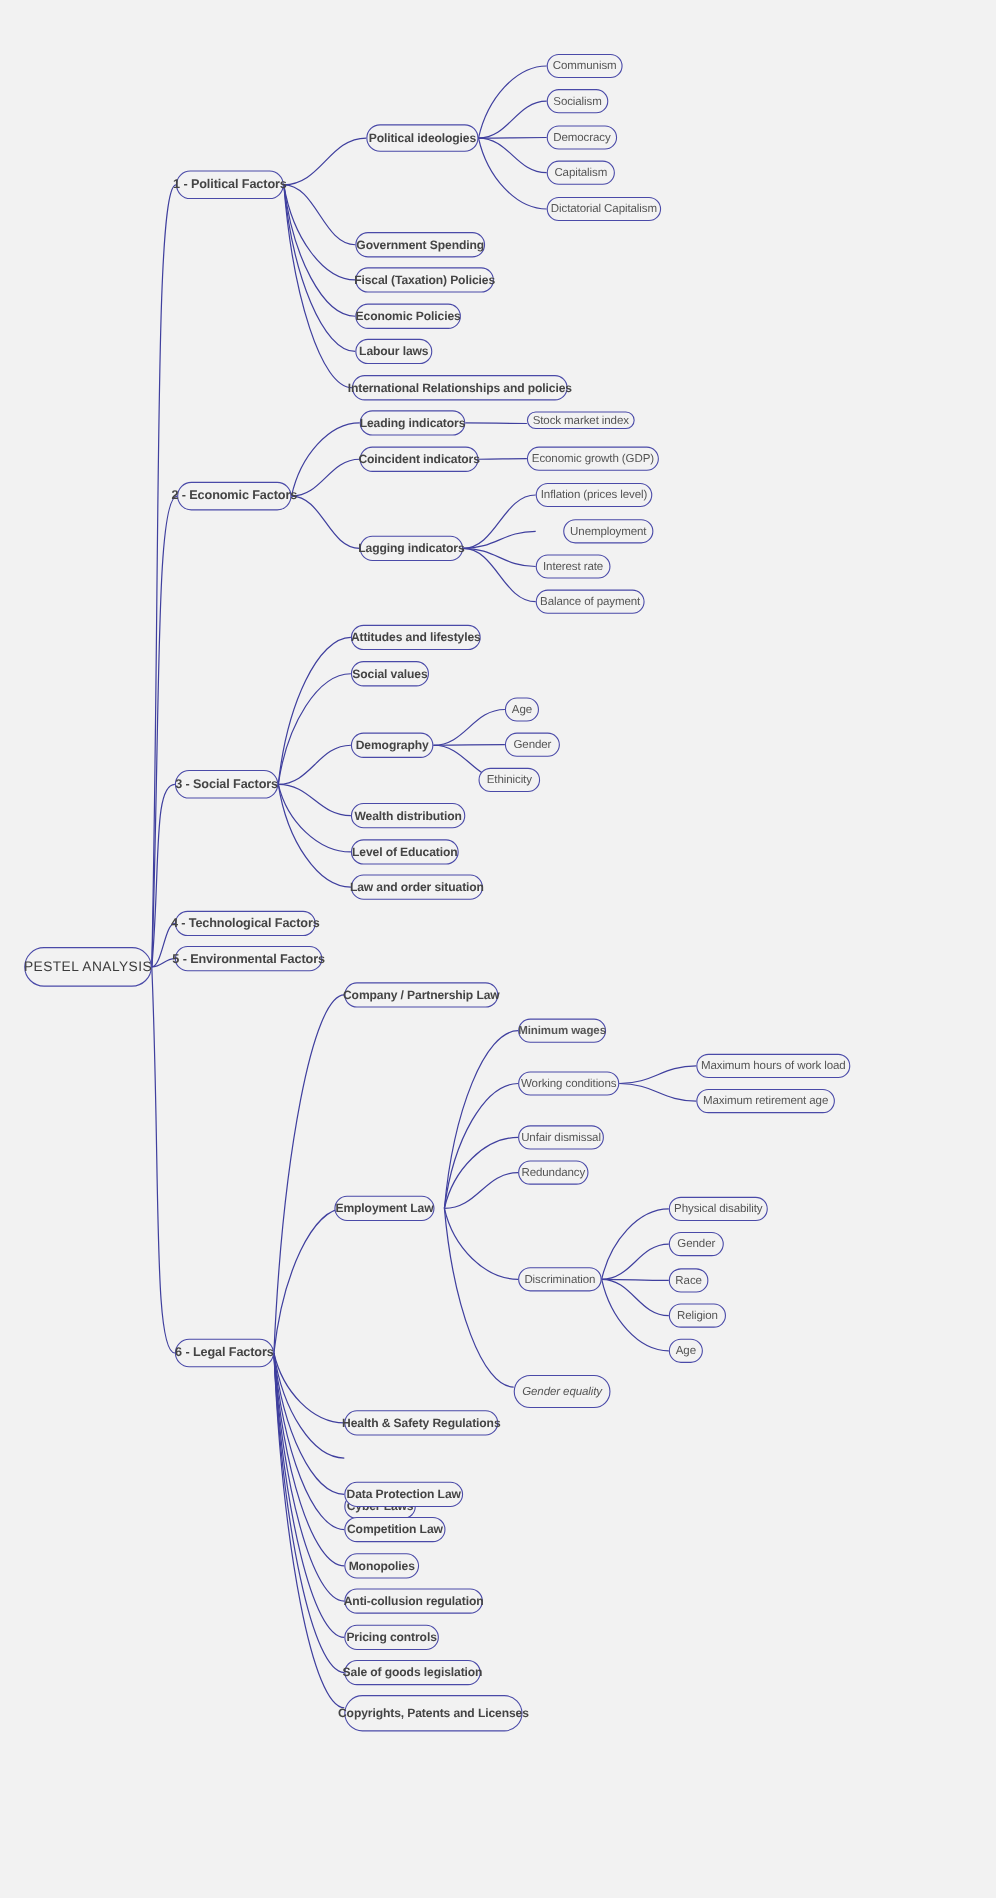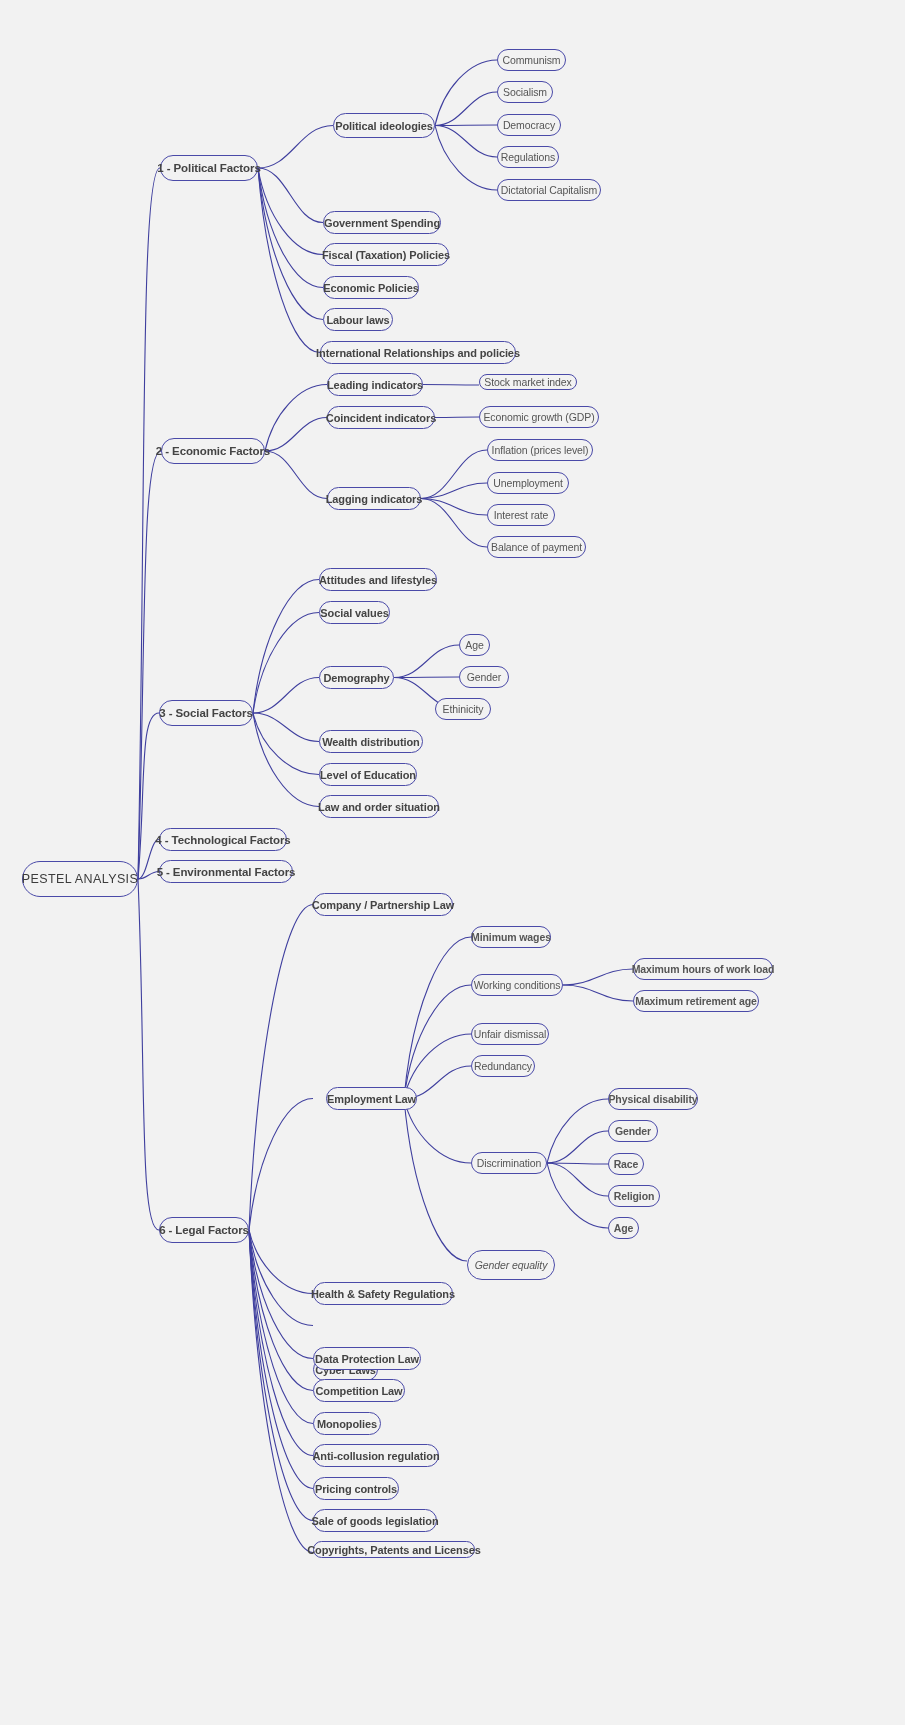"Regulations" span { text: Regulations -> Capitalism }
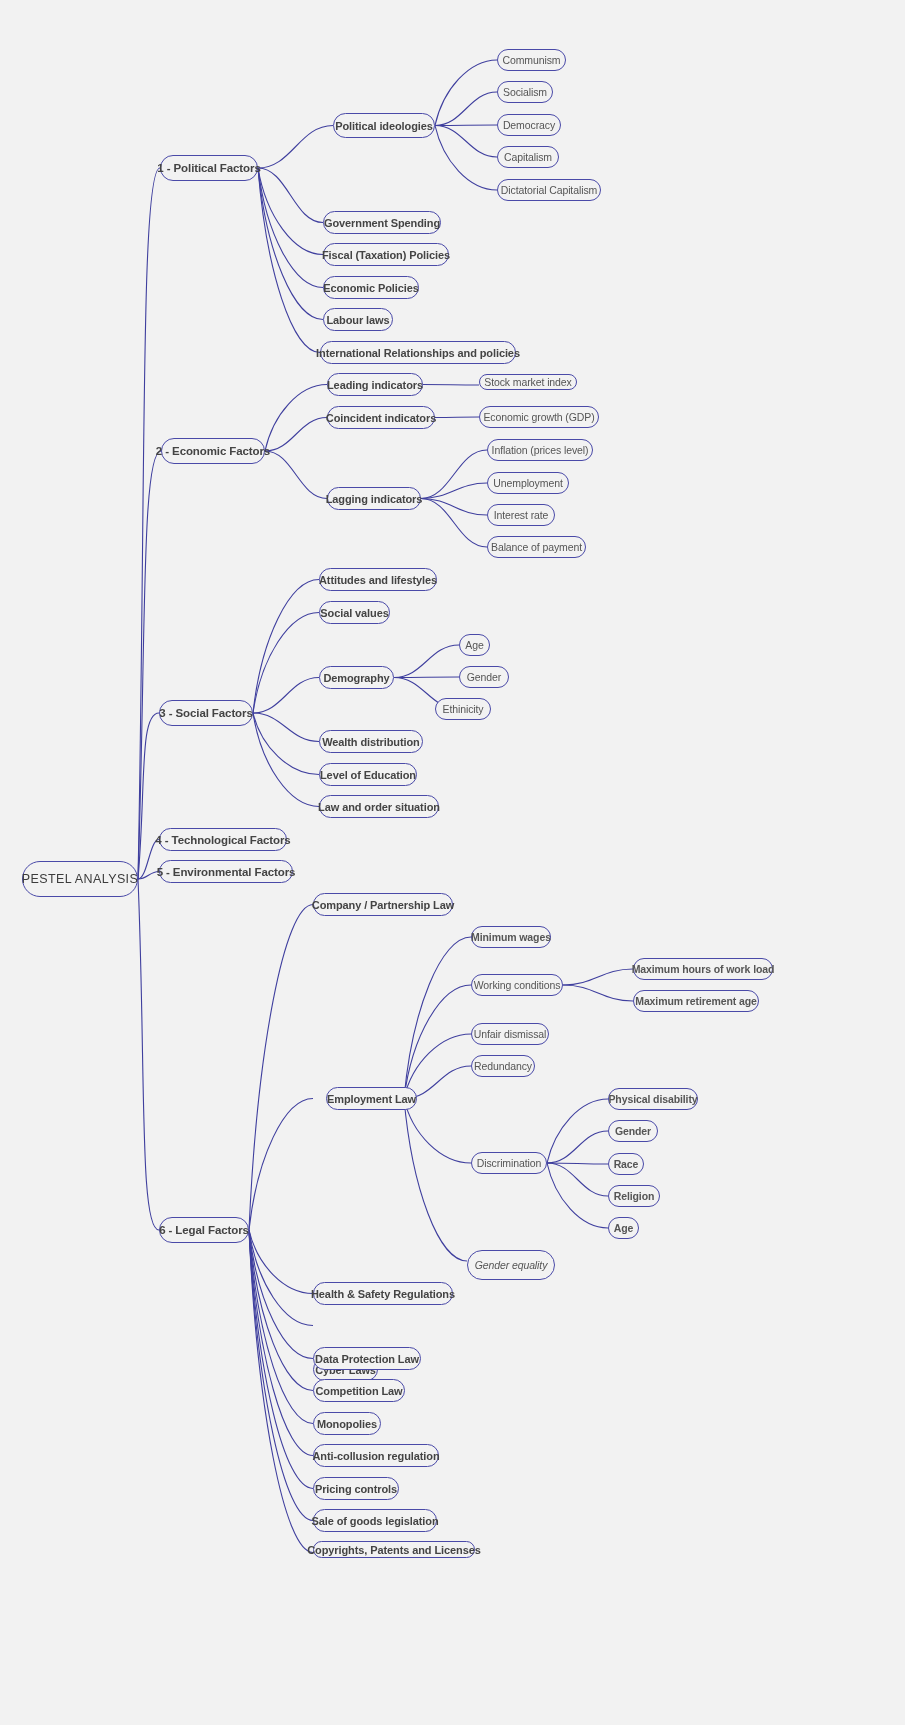"Unemployment" div.node { left: 487px -> 512px }
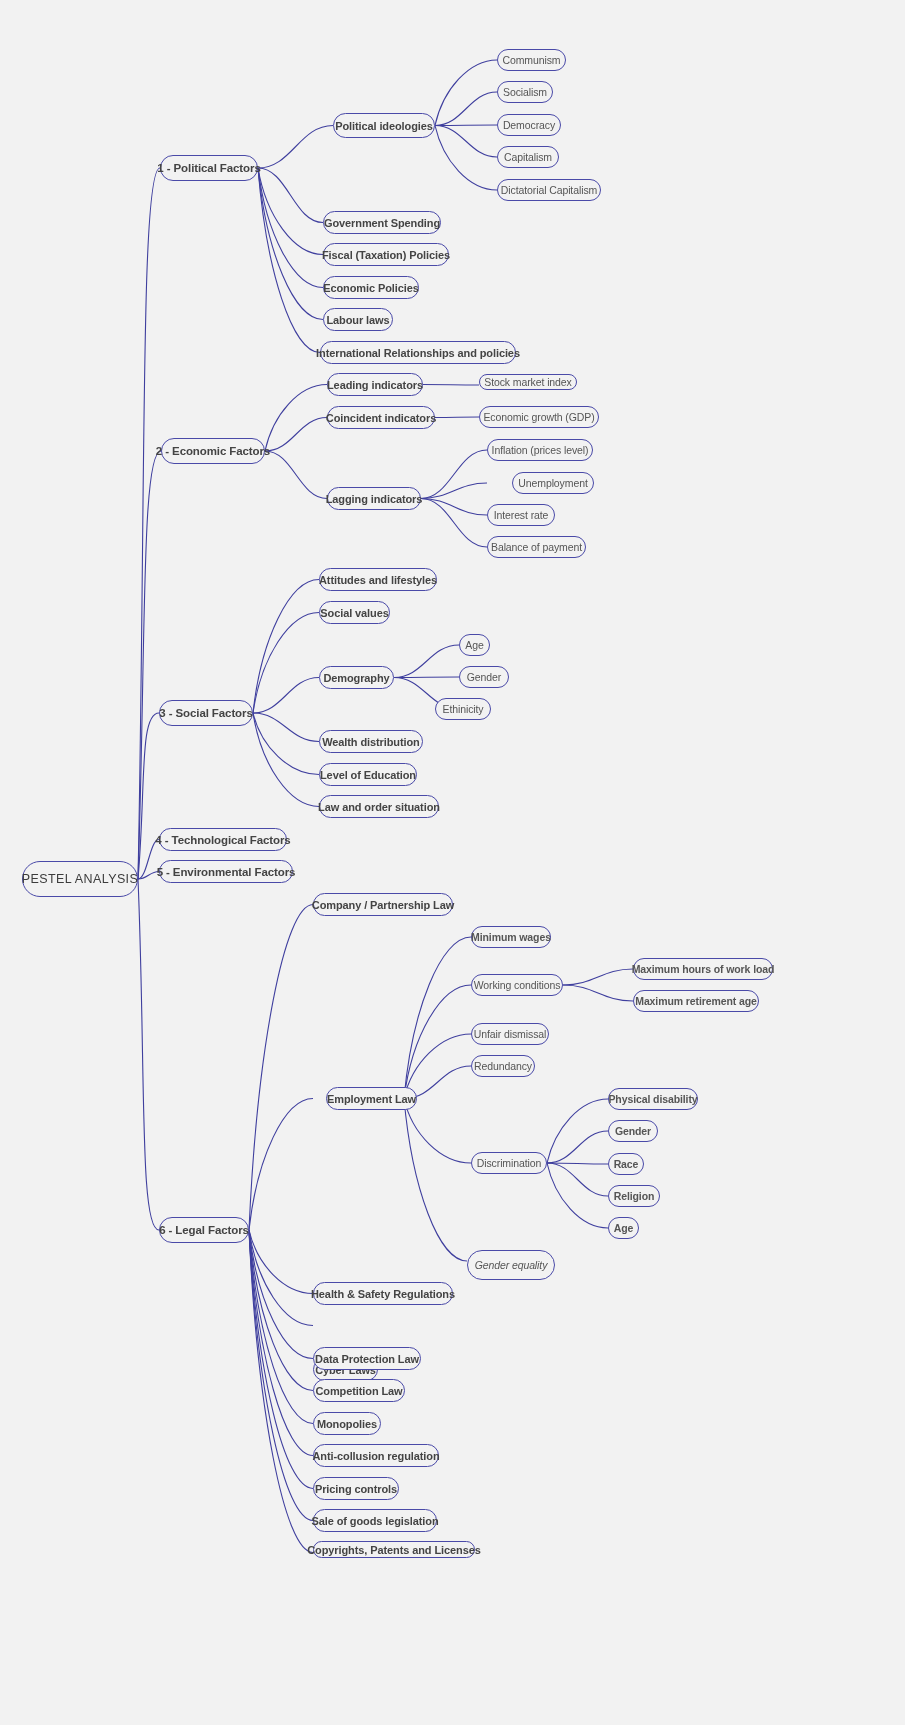"Maximum hours of work load" .lvl4 { font-weight: 700 -> 400 }
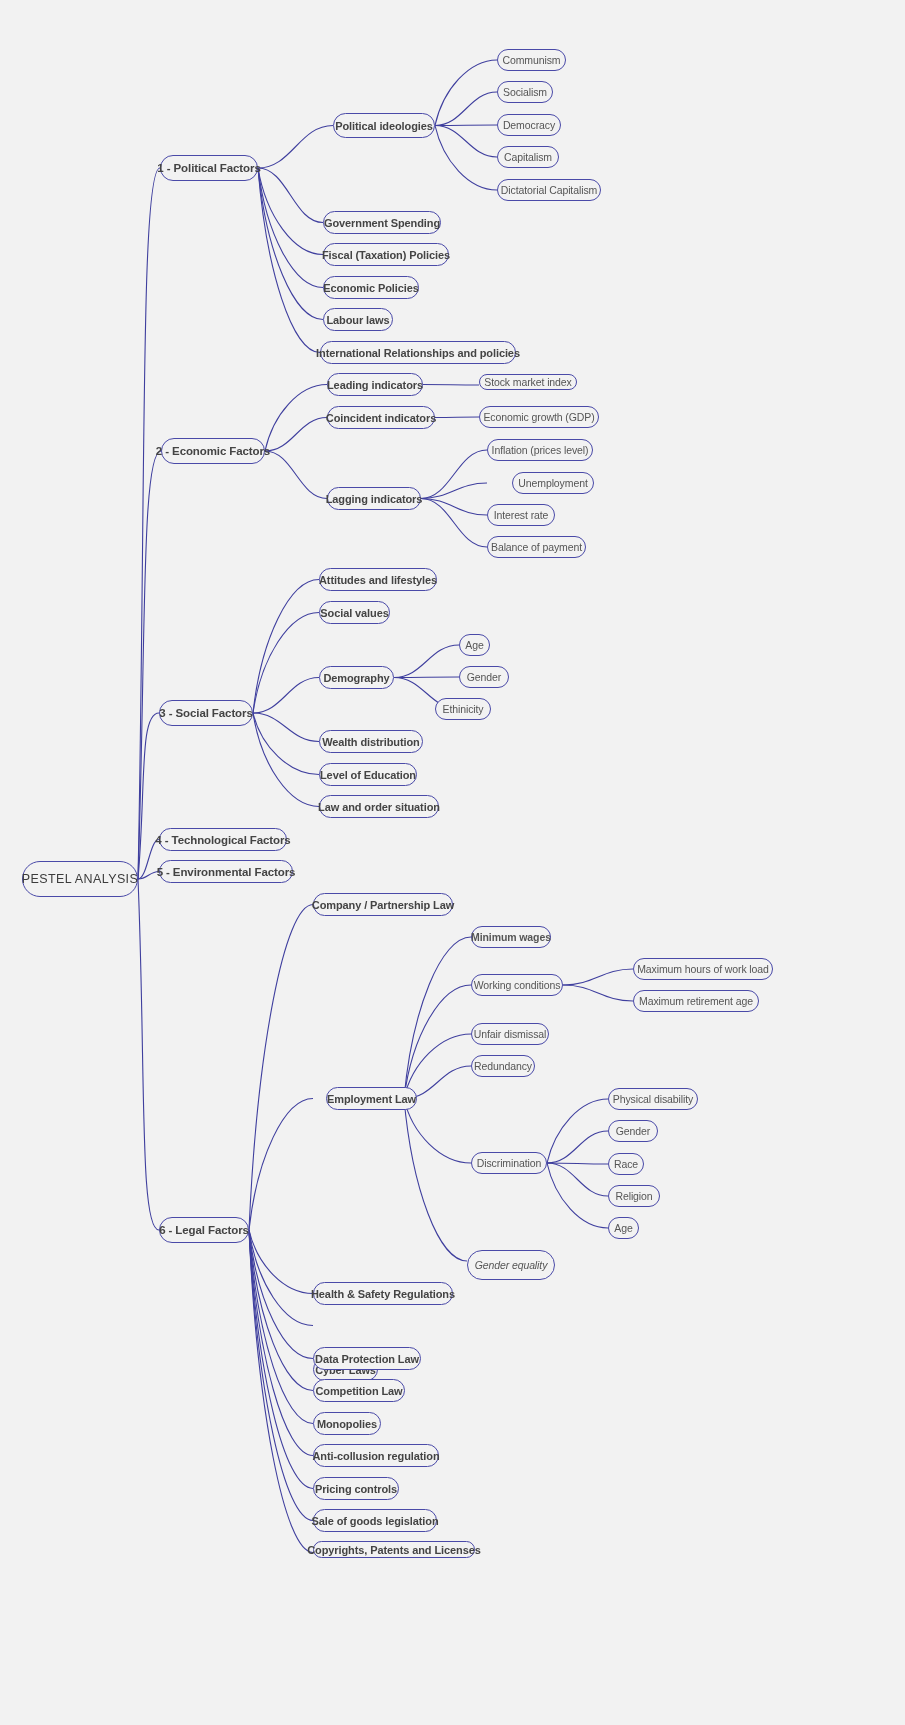"Employment Law" div.node { left: 326px -> 304px }
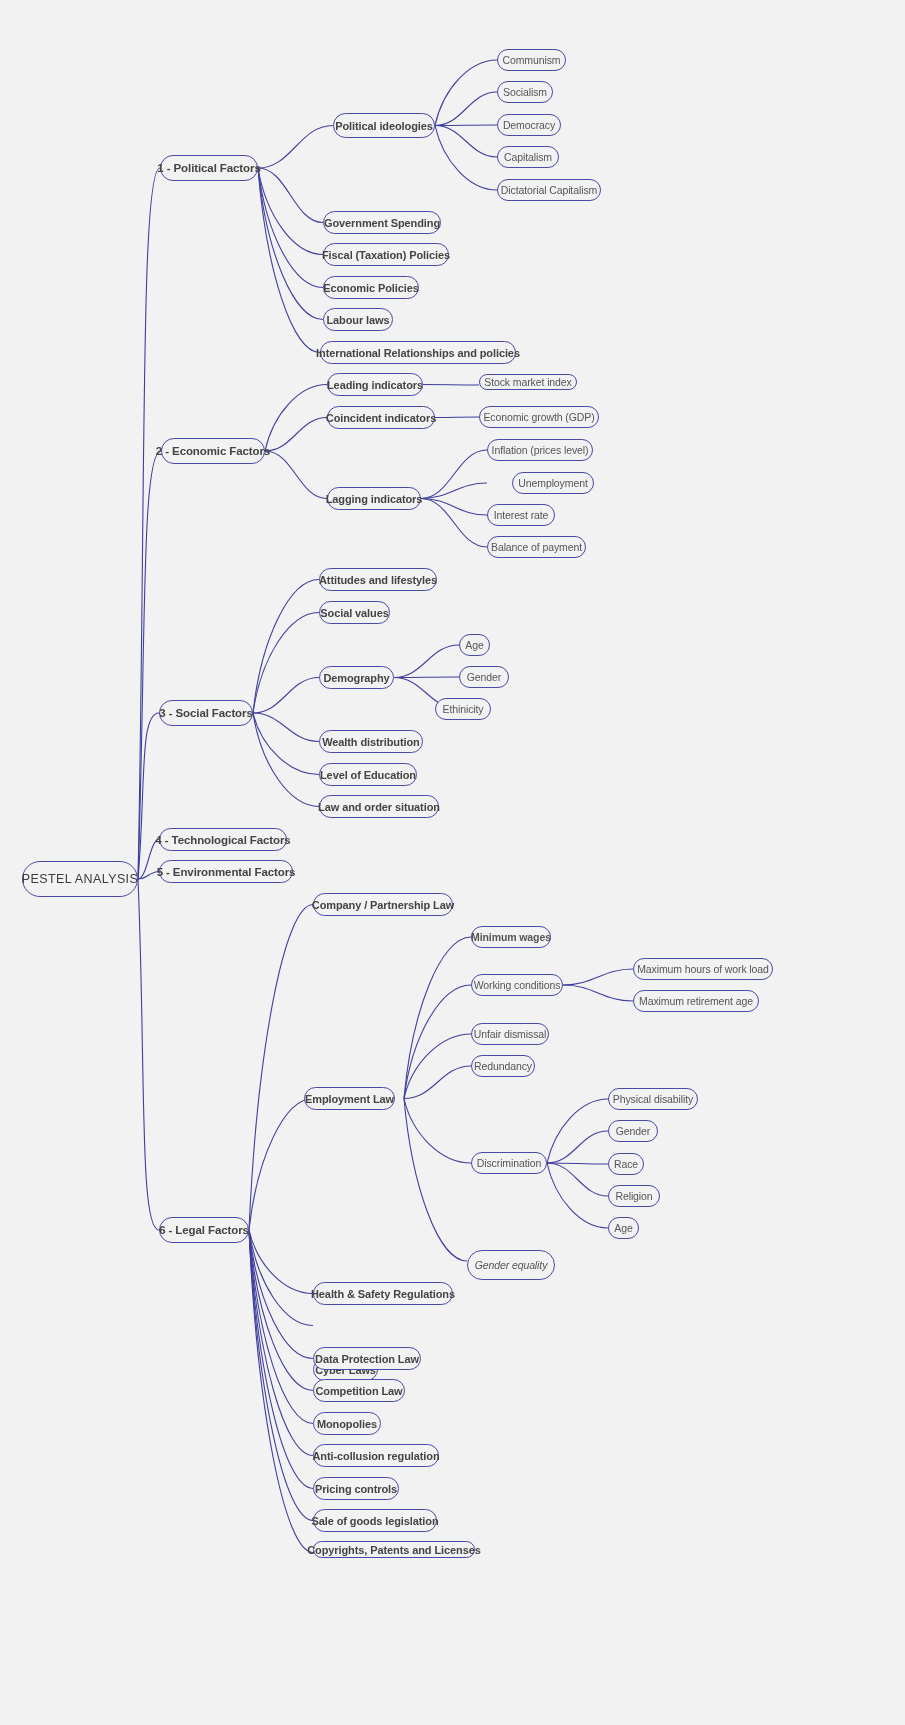"Copyrights, Patents and Licenses" div.node { height: 17px -> 33px }
